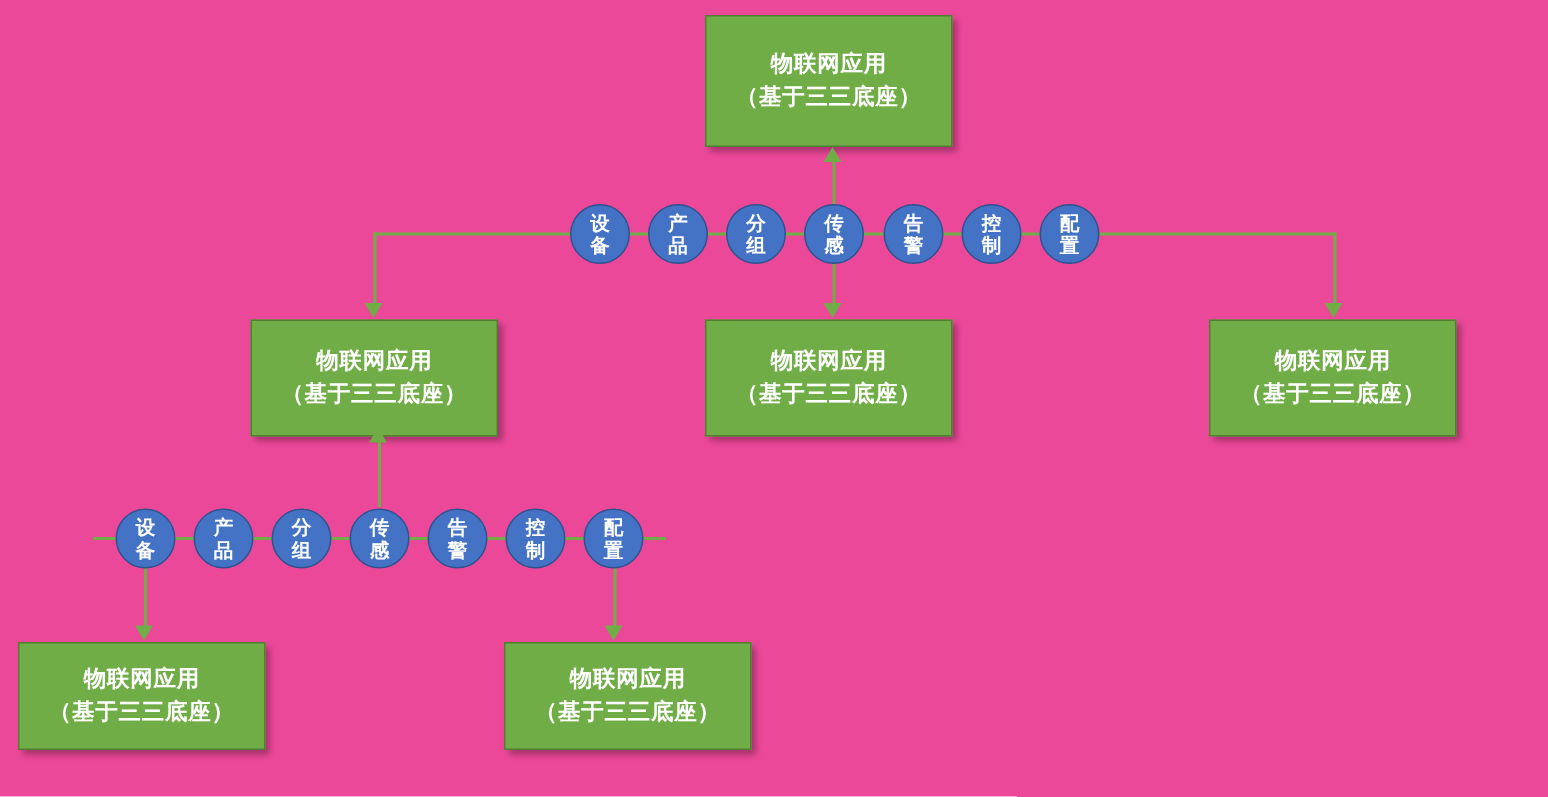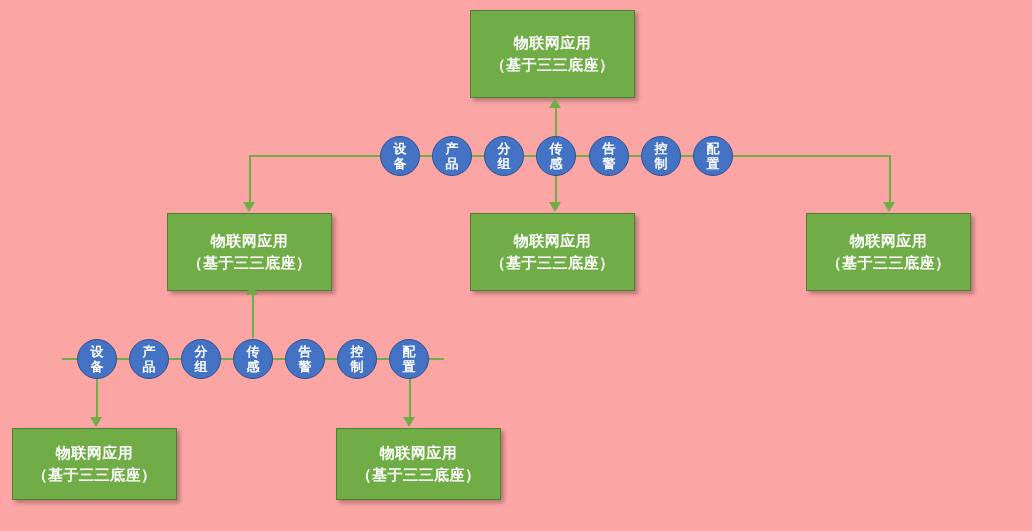"物联网应用" #canvas { background: #fca5a5 -> #ec4899 }
